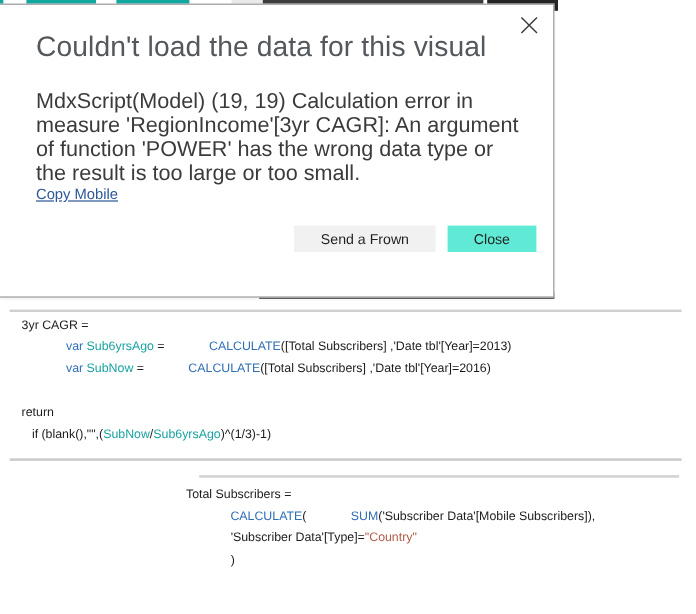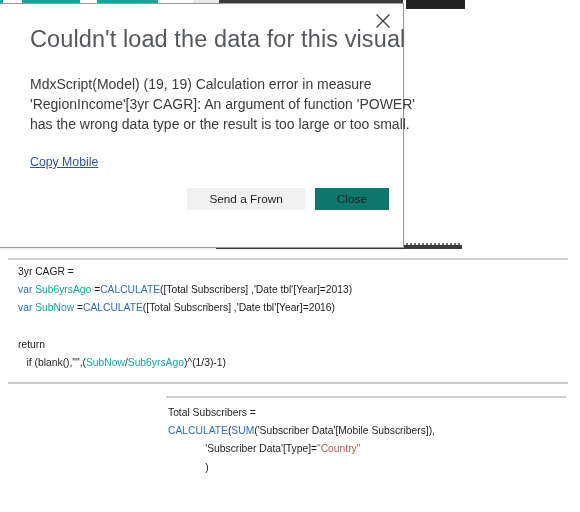"Couldn't load the data for" #error-dialog { width: 404px -> 462px }
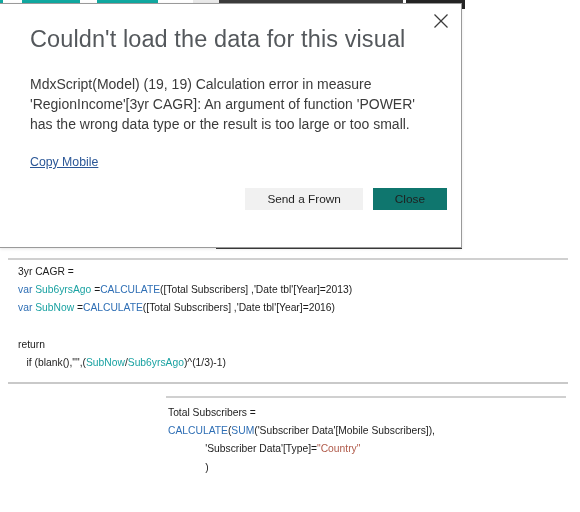"MdxScript(Model) (19, 19) Calculation" #dialog-message { font-size: 14px -> 18px }
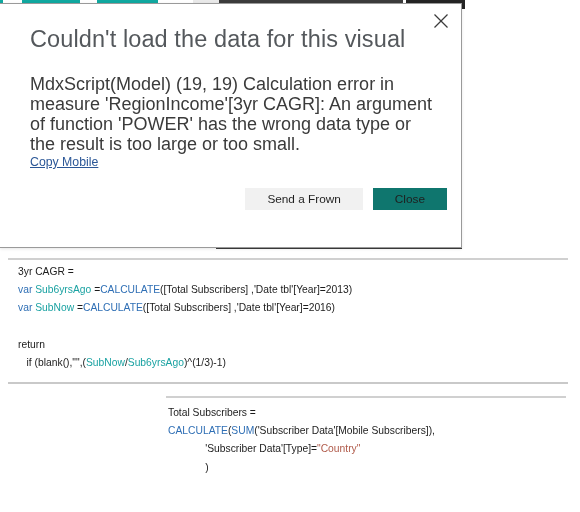"Close" #close-button { background: #0f766e -> #5eead4 }
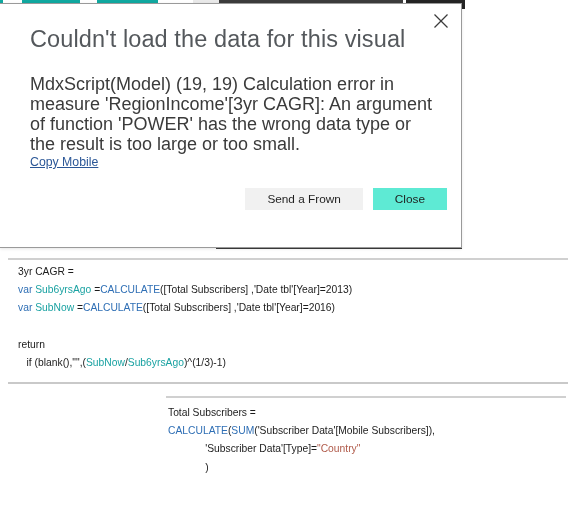"var" .kw { margin-left: none -> 37px }
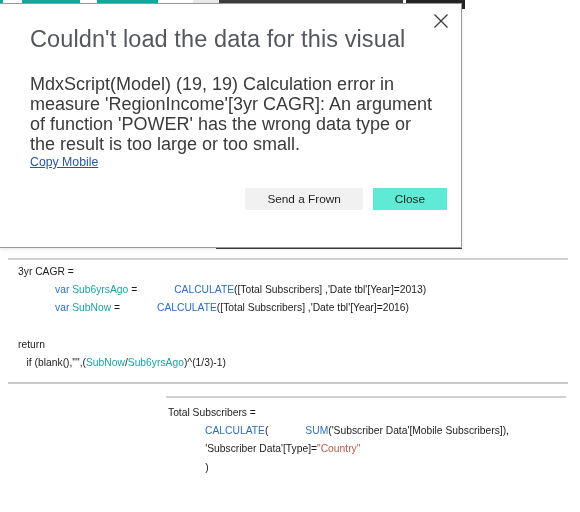"Total Subscribers =" #code-block-2 { left: 168px -> 155px }
